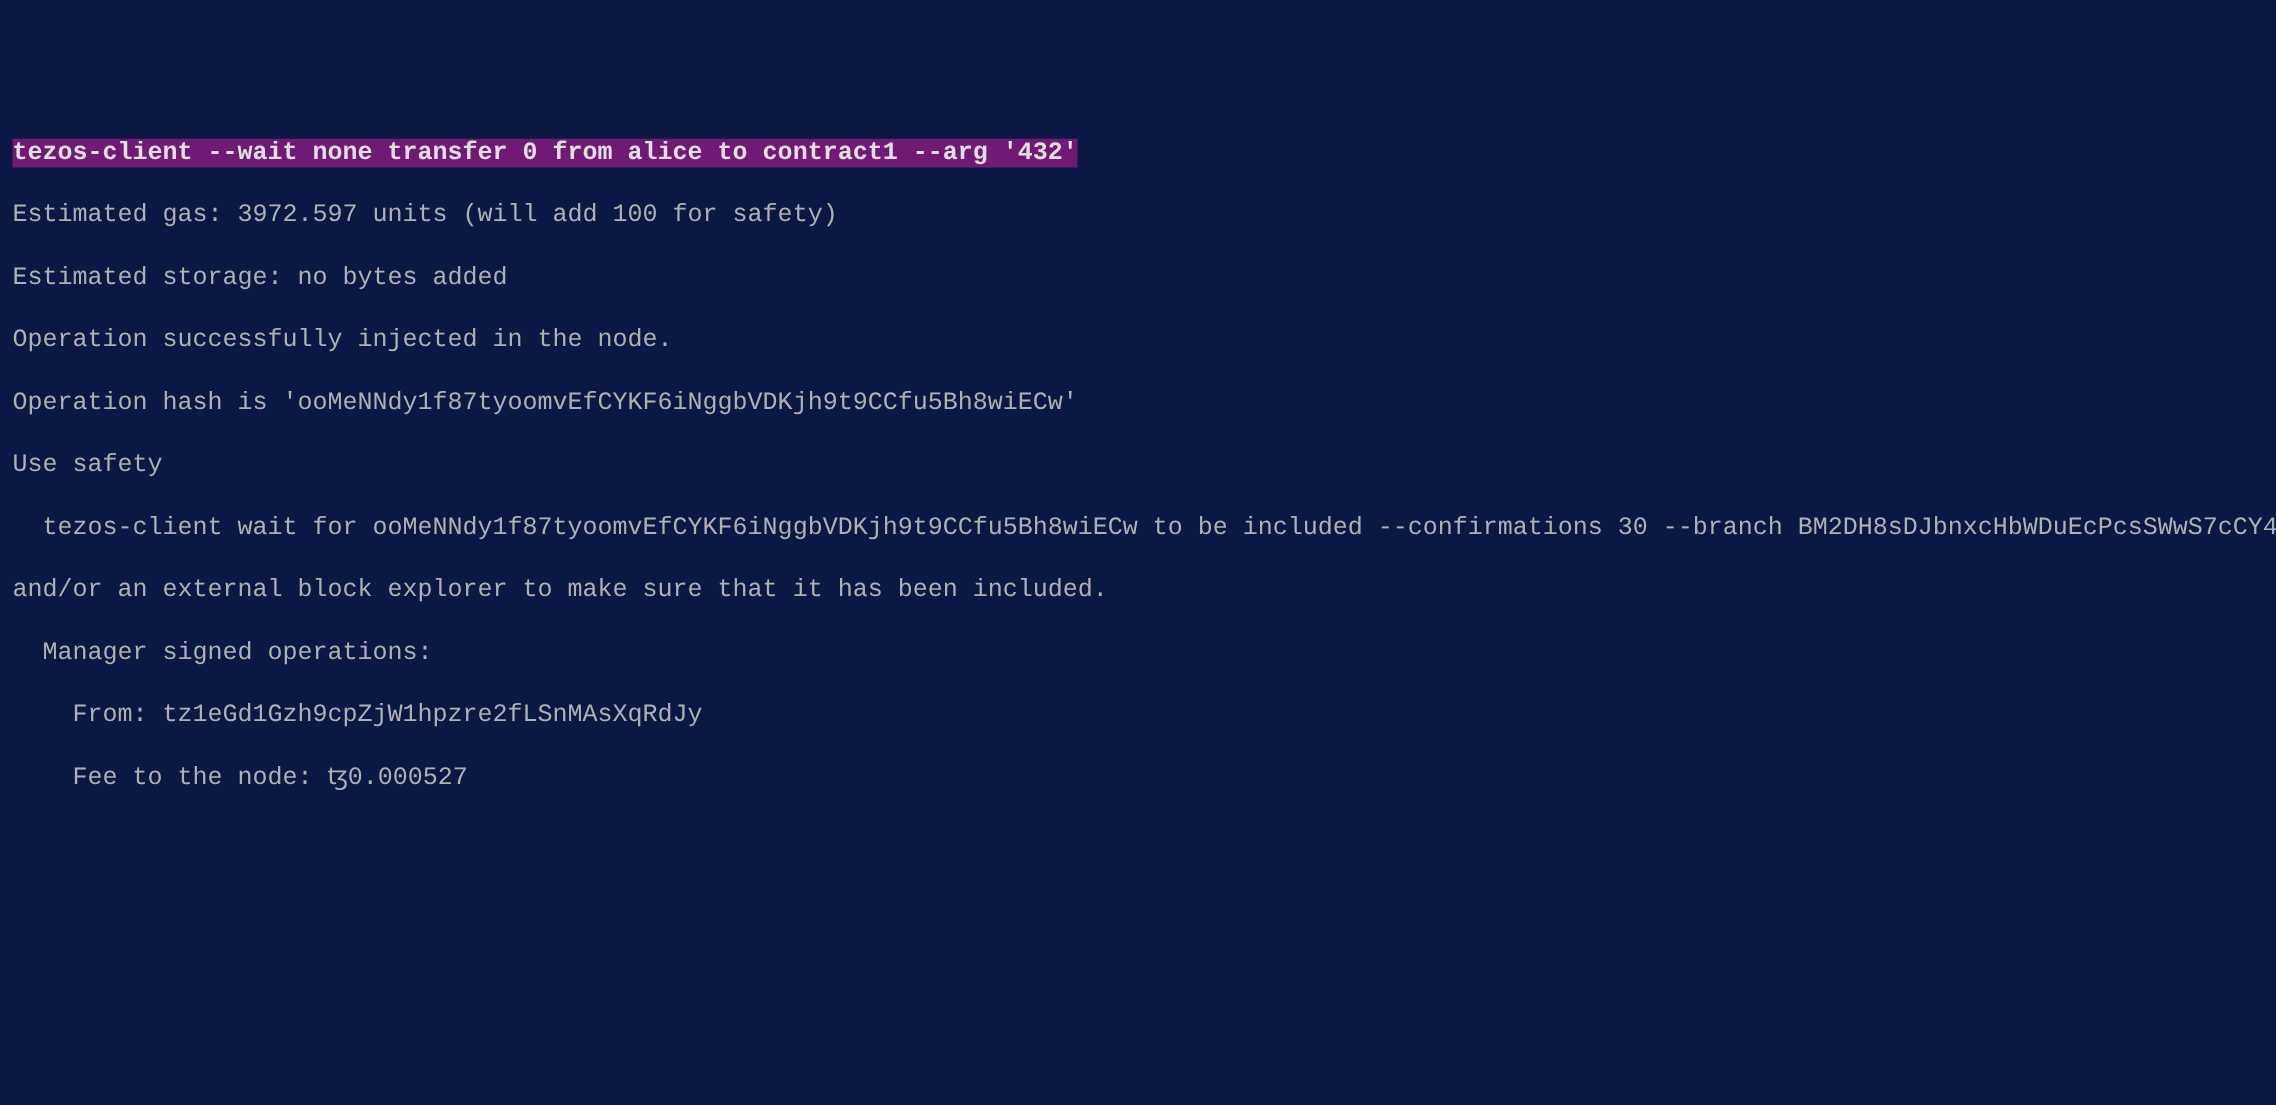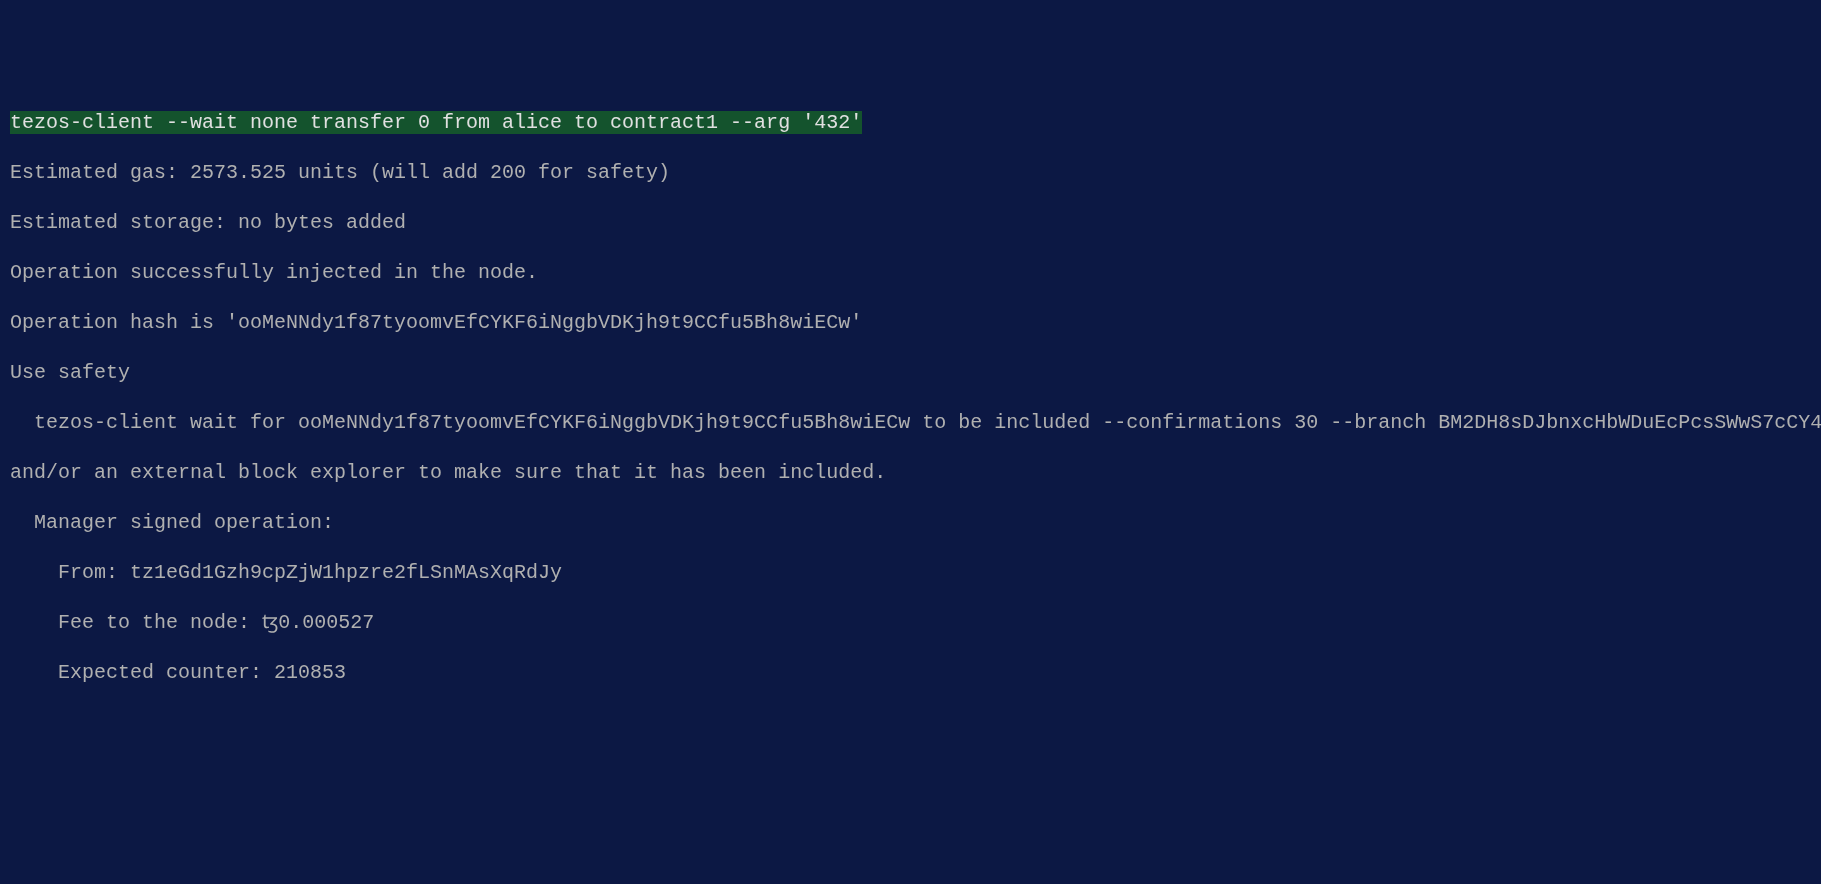"tezos-client --wait none transfer 0" .highlight { background-color: #14532d -> #701a75; font-weight: none -> bold }
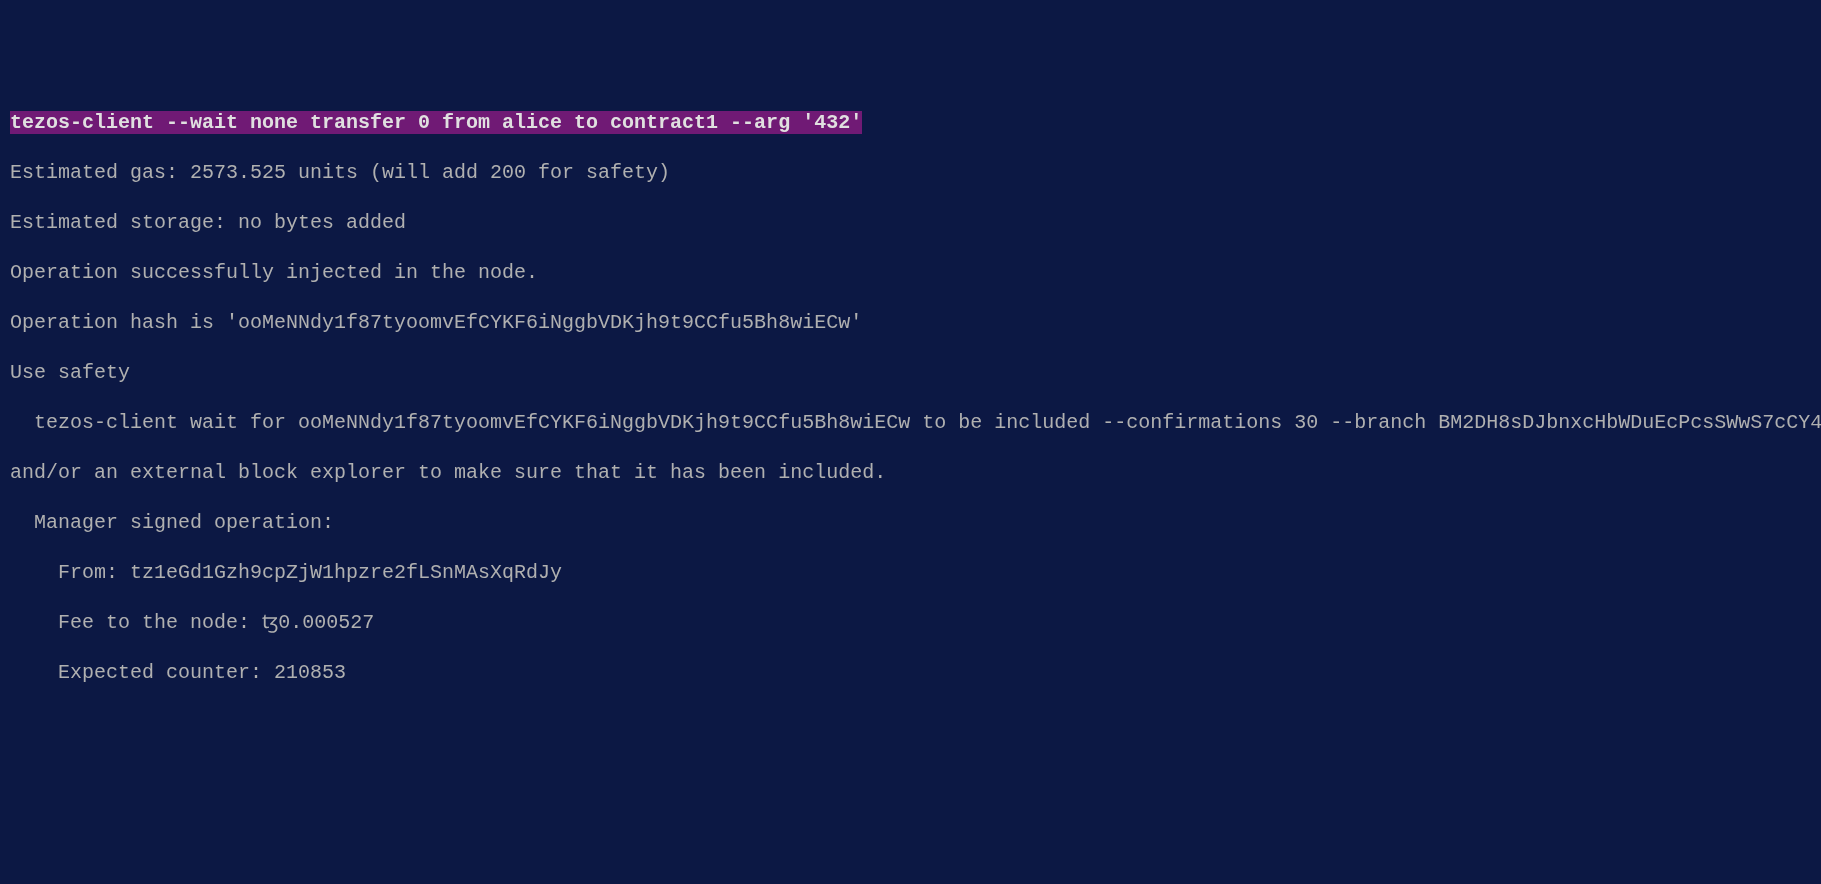"Estimated gas: 2573.525 units (will" span.terminal-line { text: 2573.525 units (will add 200 -> 3972.597 units (will add 100 }
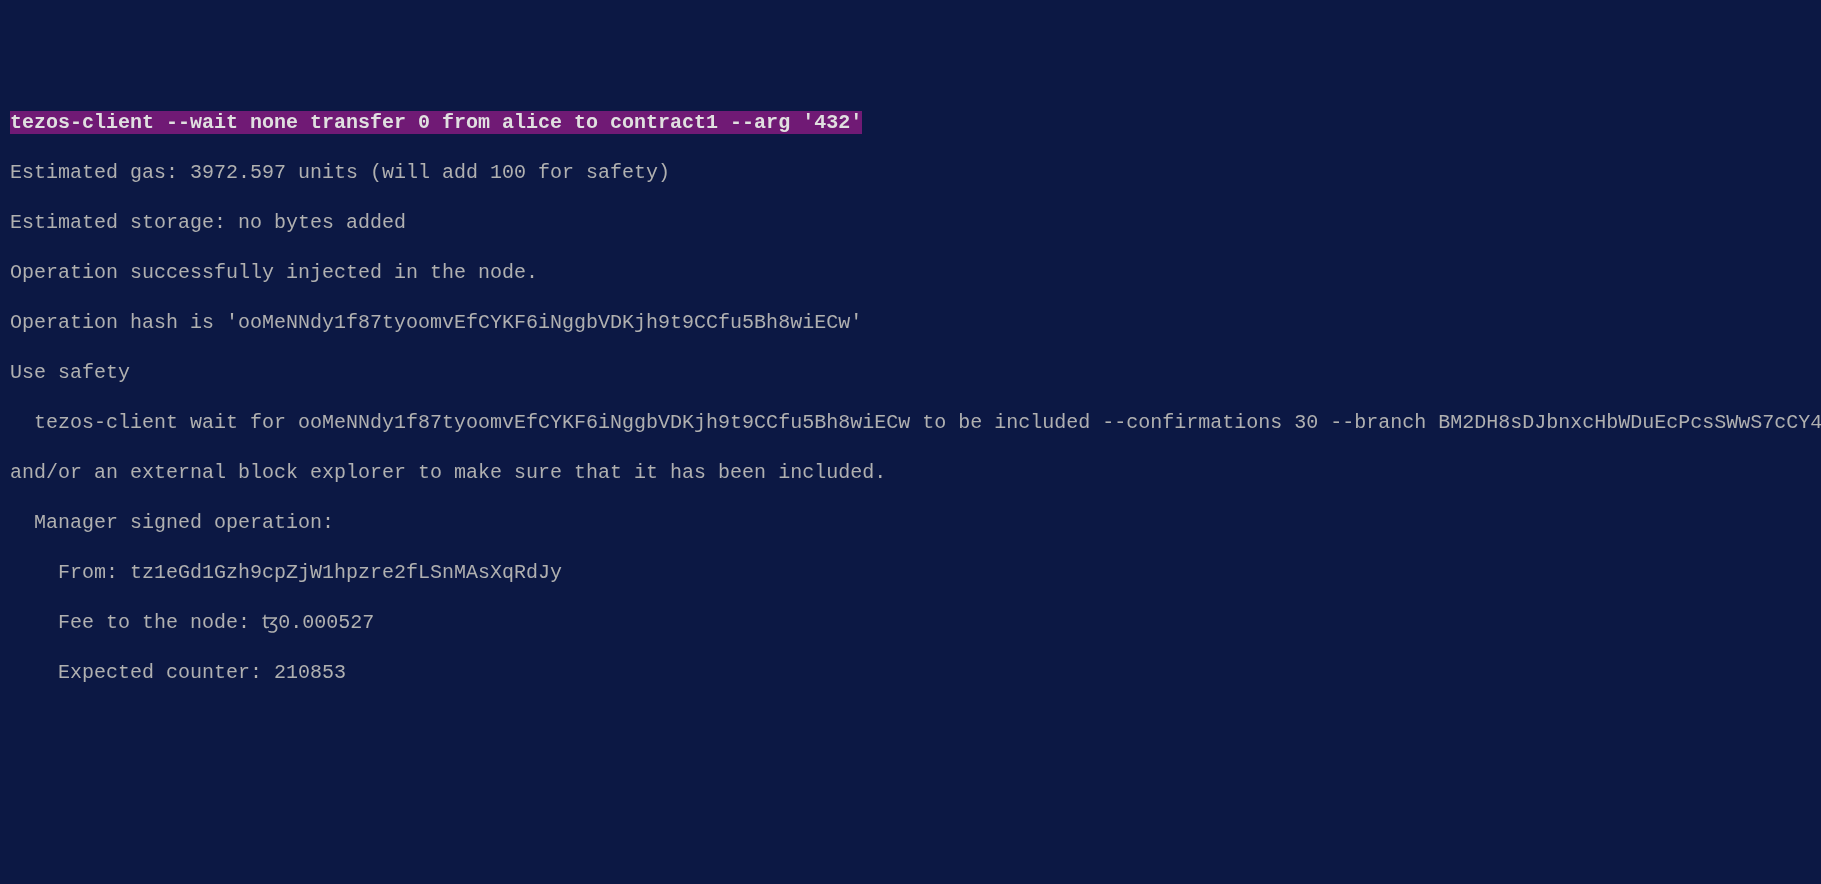"Manager signed operation:" span.terminal-line { text: operation -> operations }
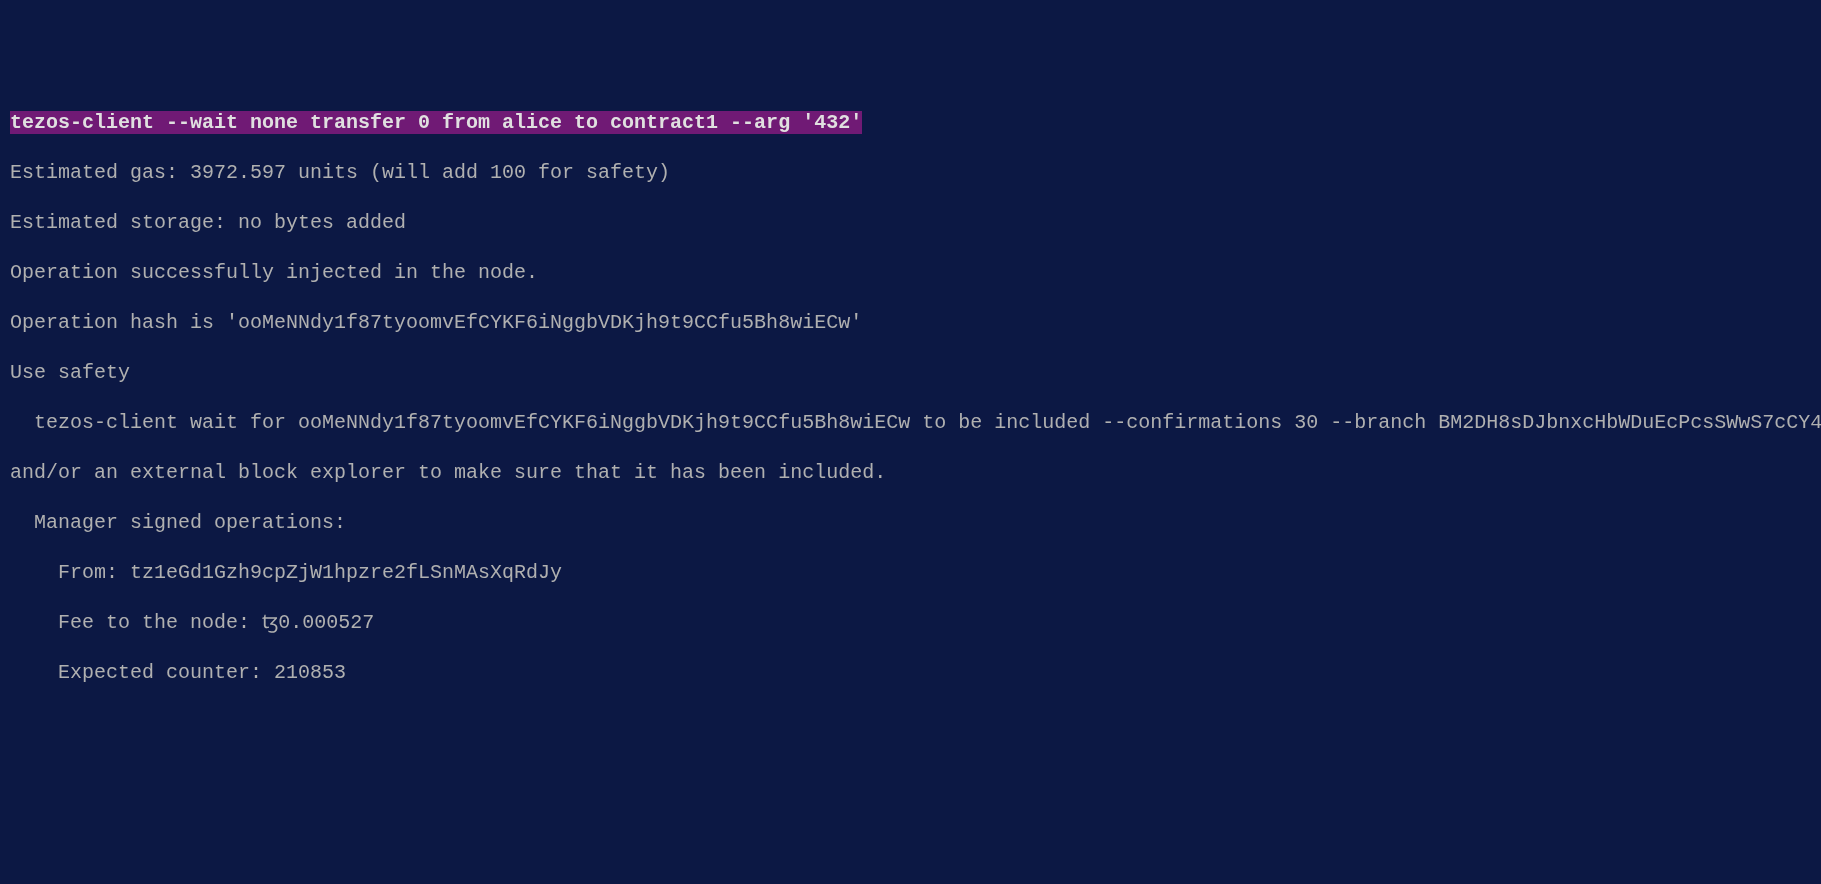"Expected counter: 210853" span.terminal-line { html: <span> Expected counter: 210853</span> -> none }
